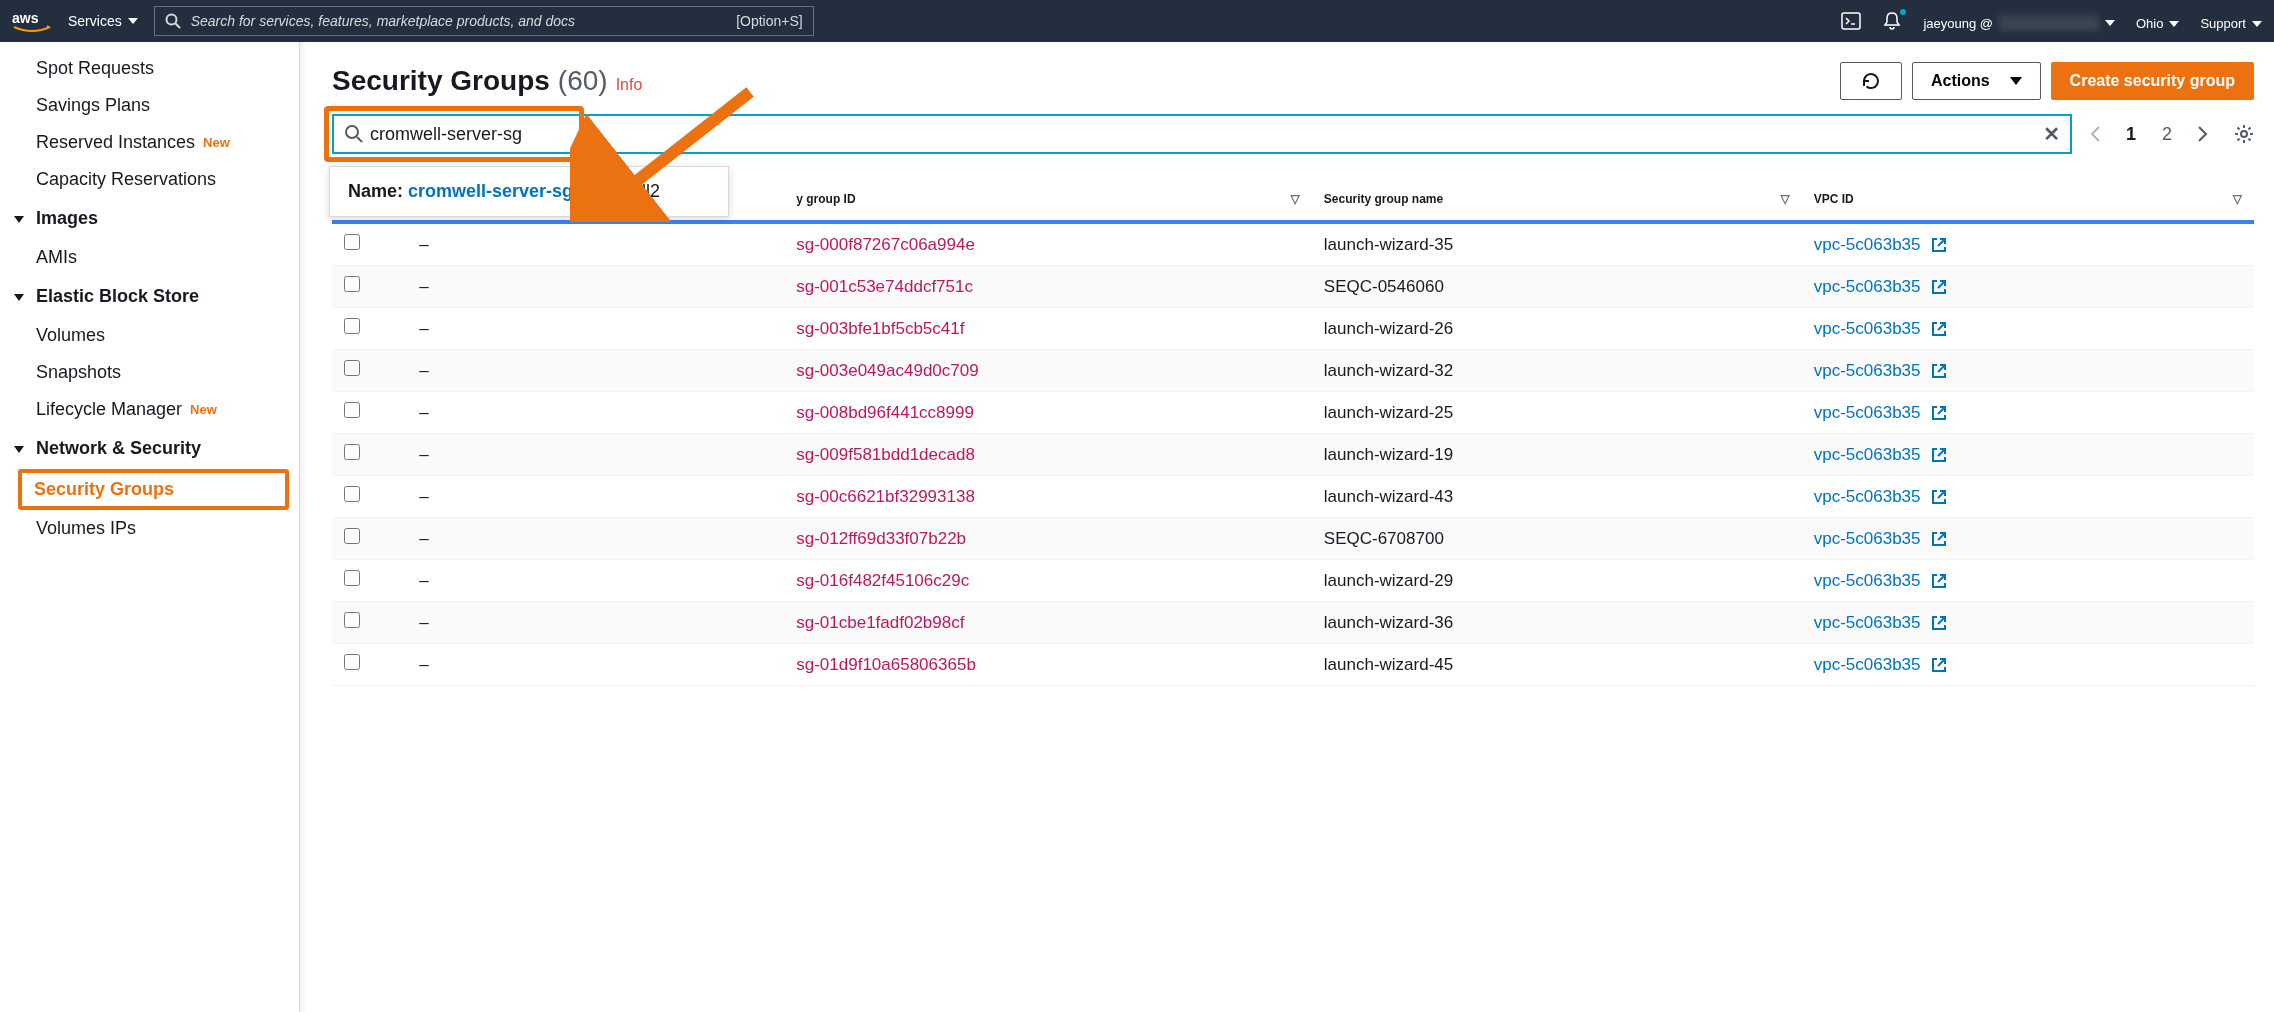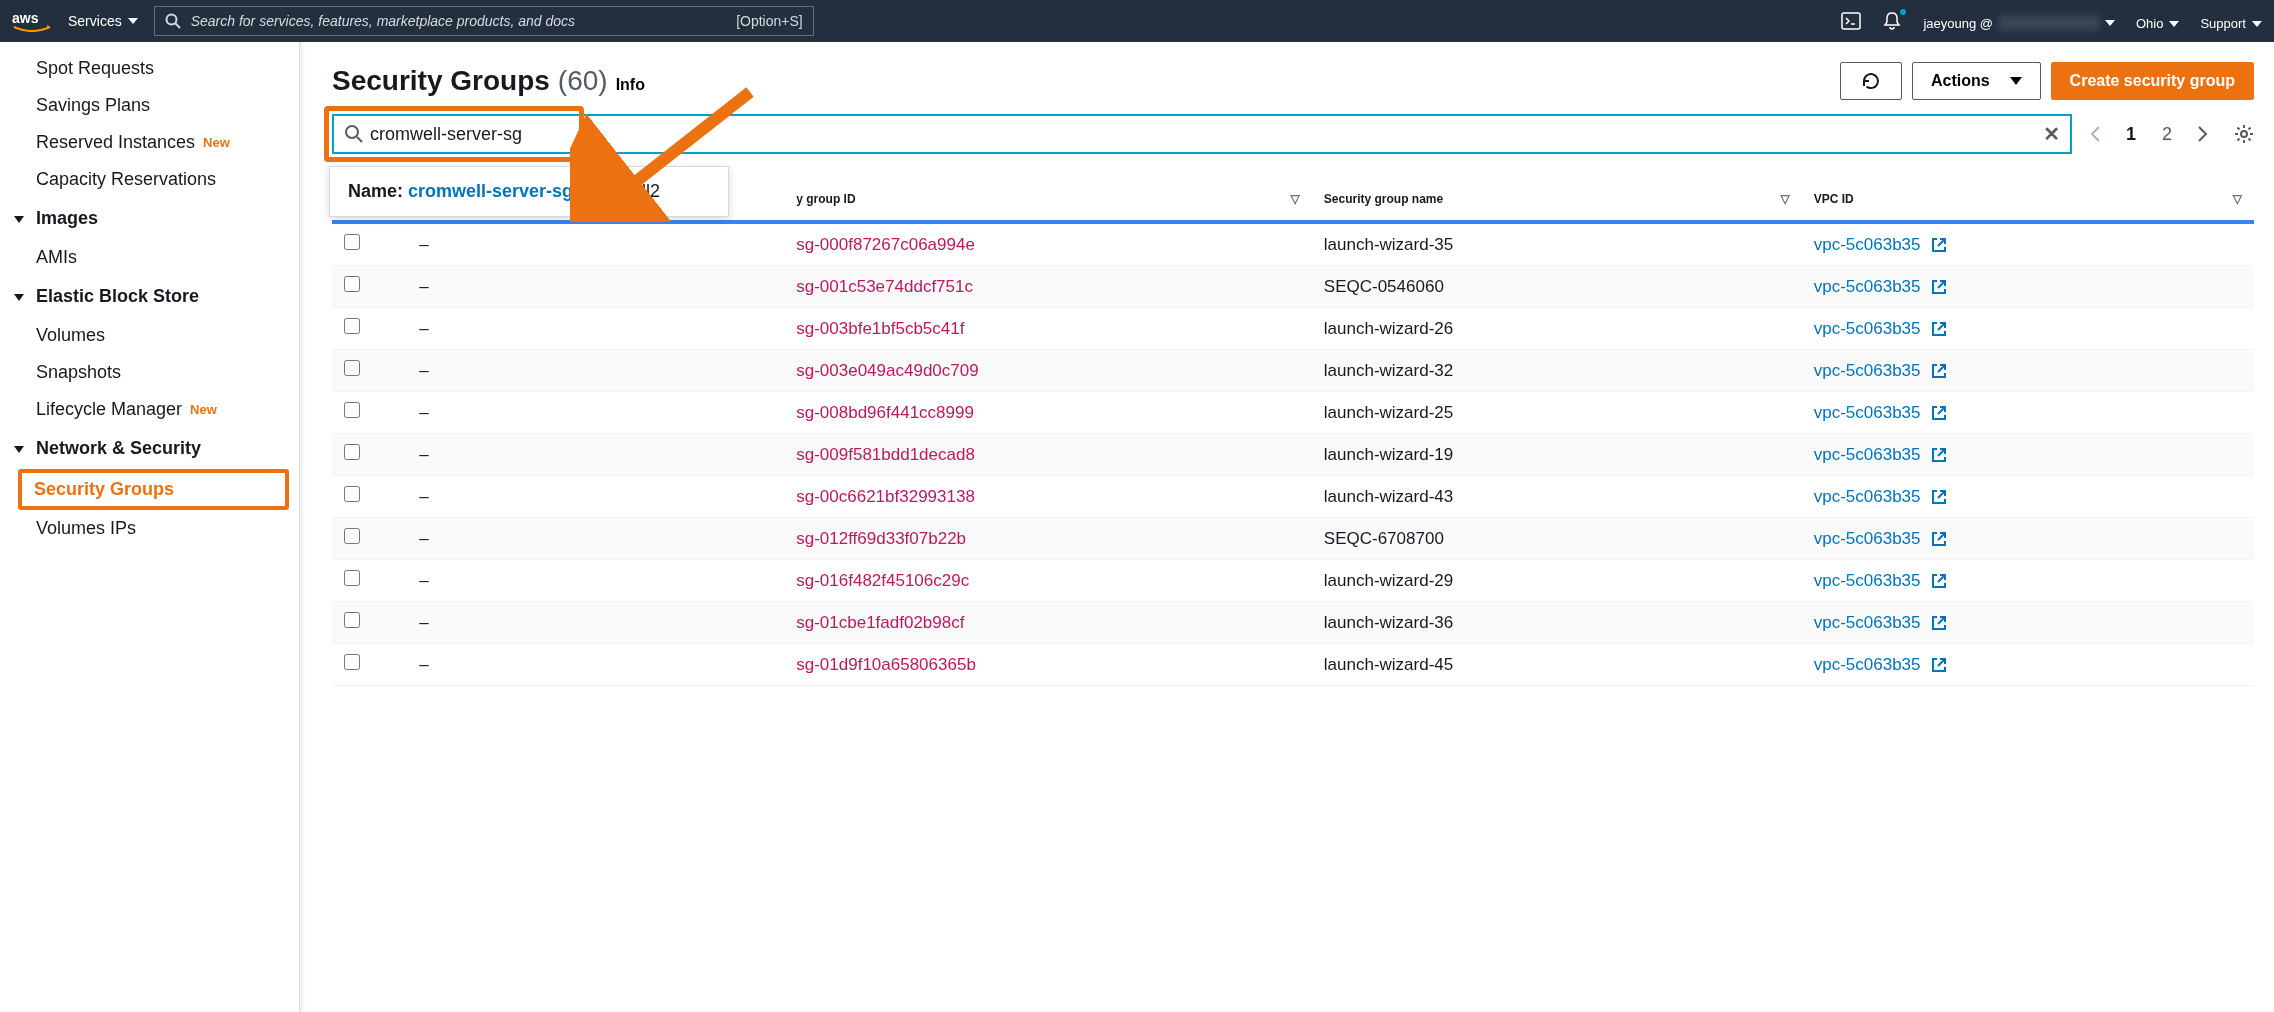"Info" .info-link { color: #000000 -> #ef4444; font-weight: 700 -> 400 }
